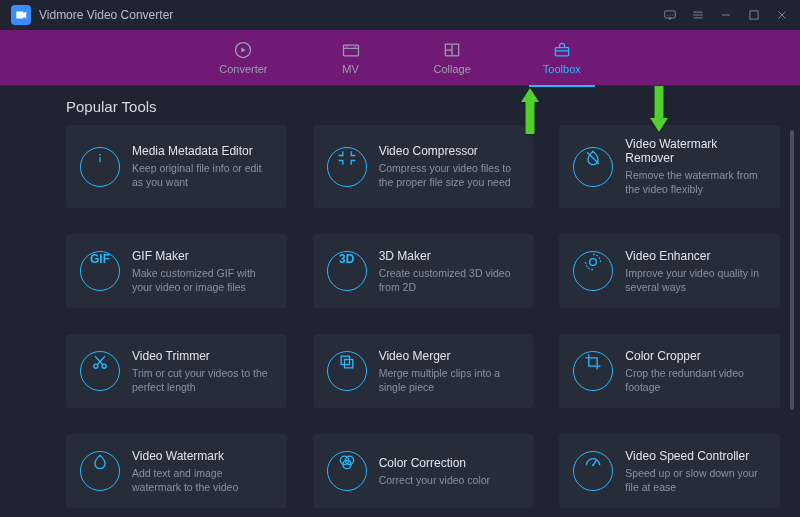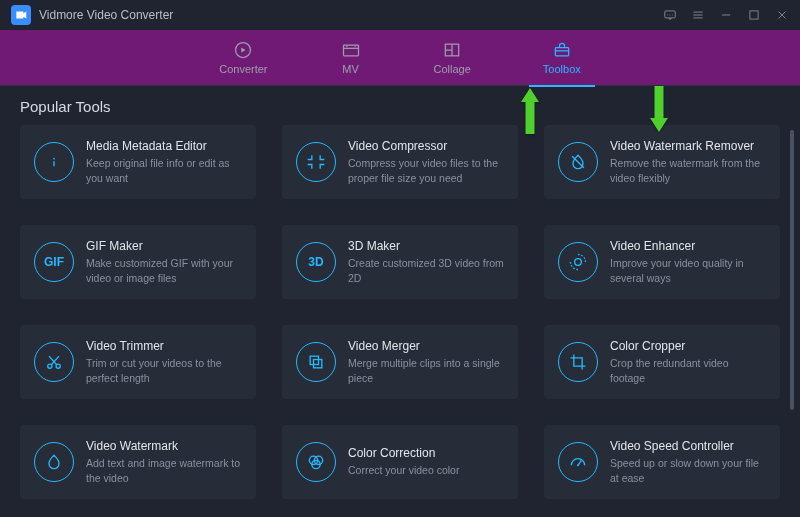"Popular Tools" .content { margin-left: none -> 46px }
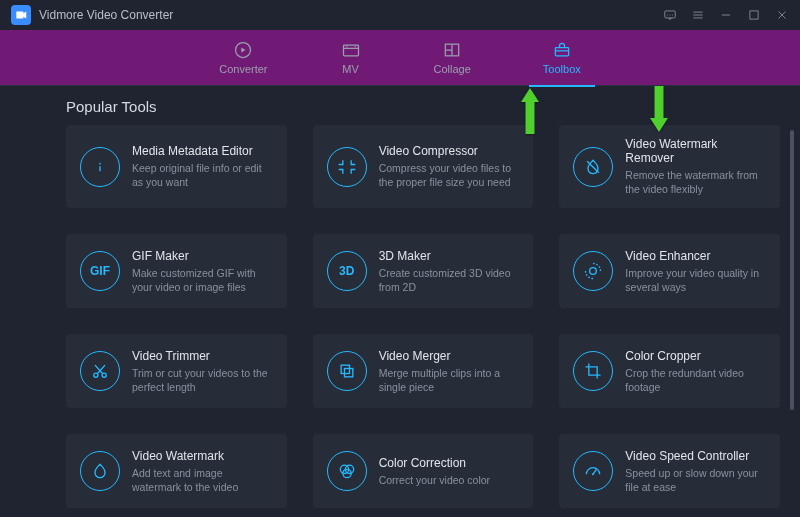"GIF" .card-icon { align-items: center -> none }
